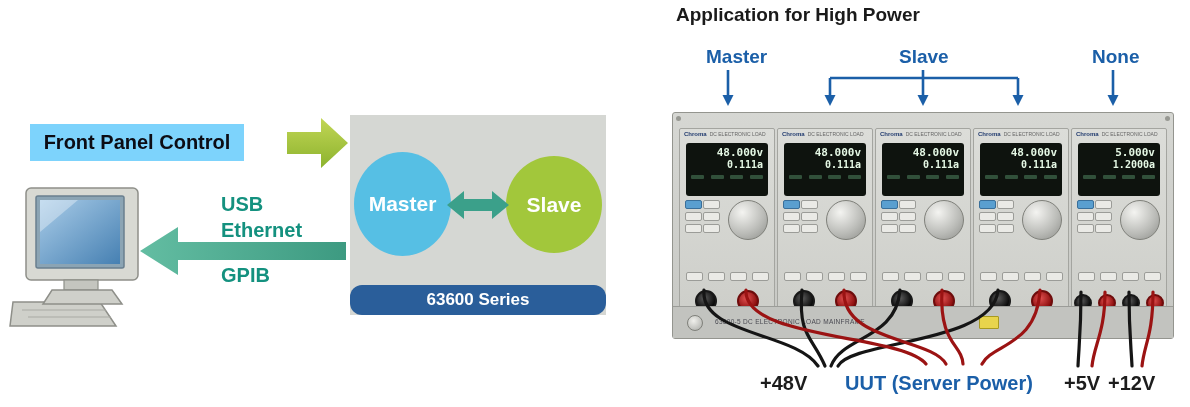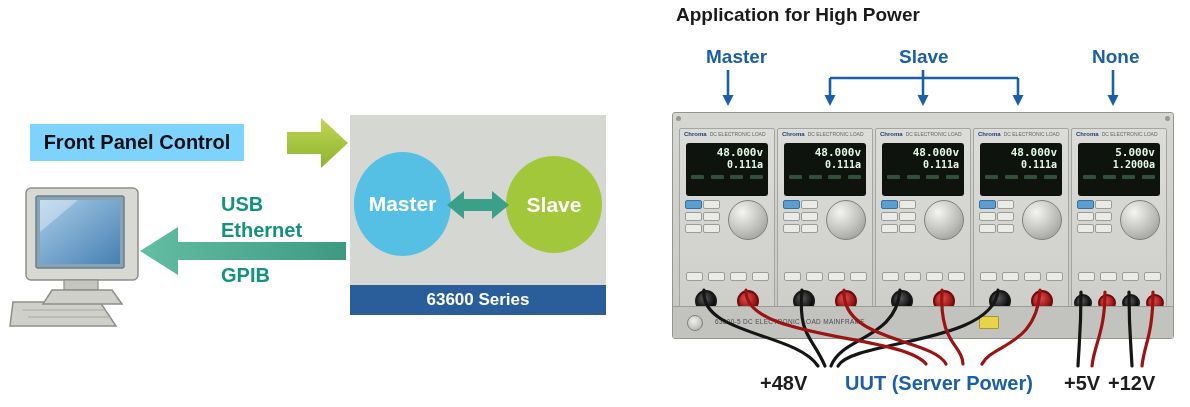"63600 Series" #series-bar { border-radius: none -> 12px }
